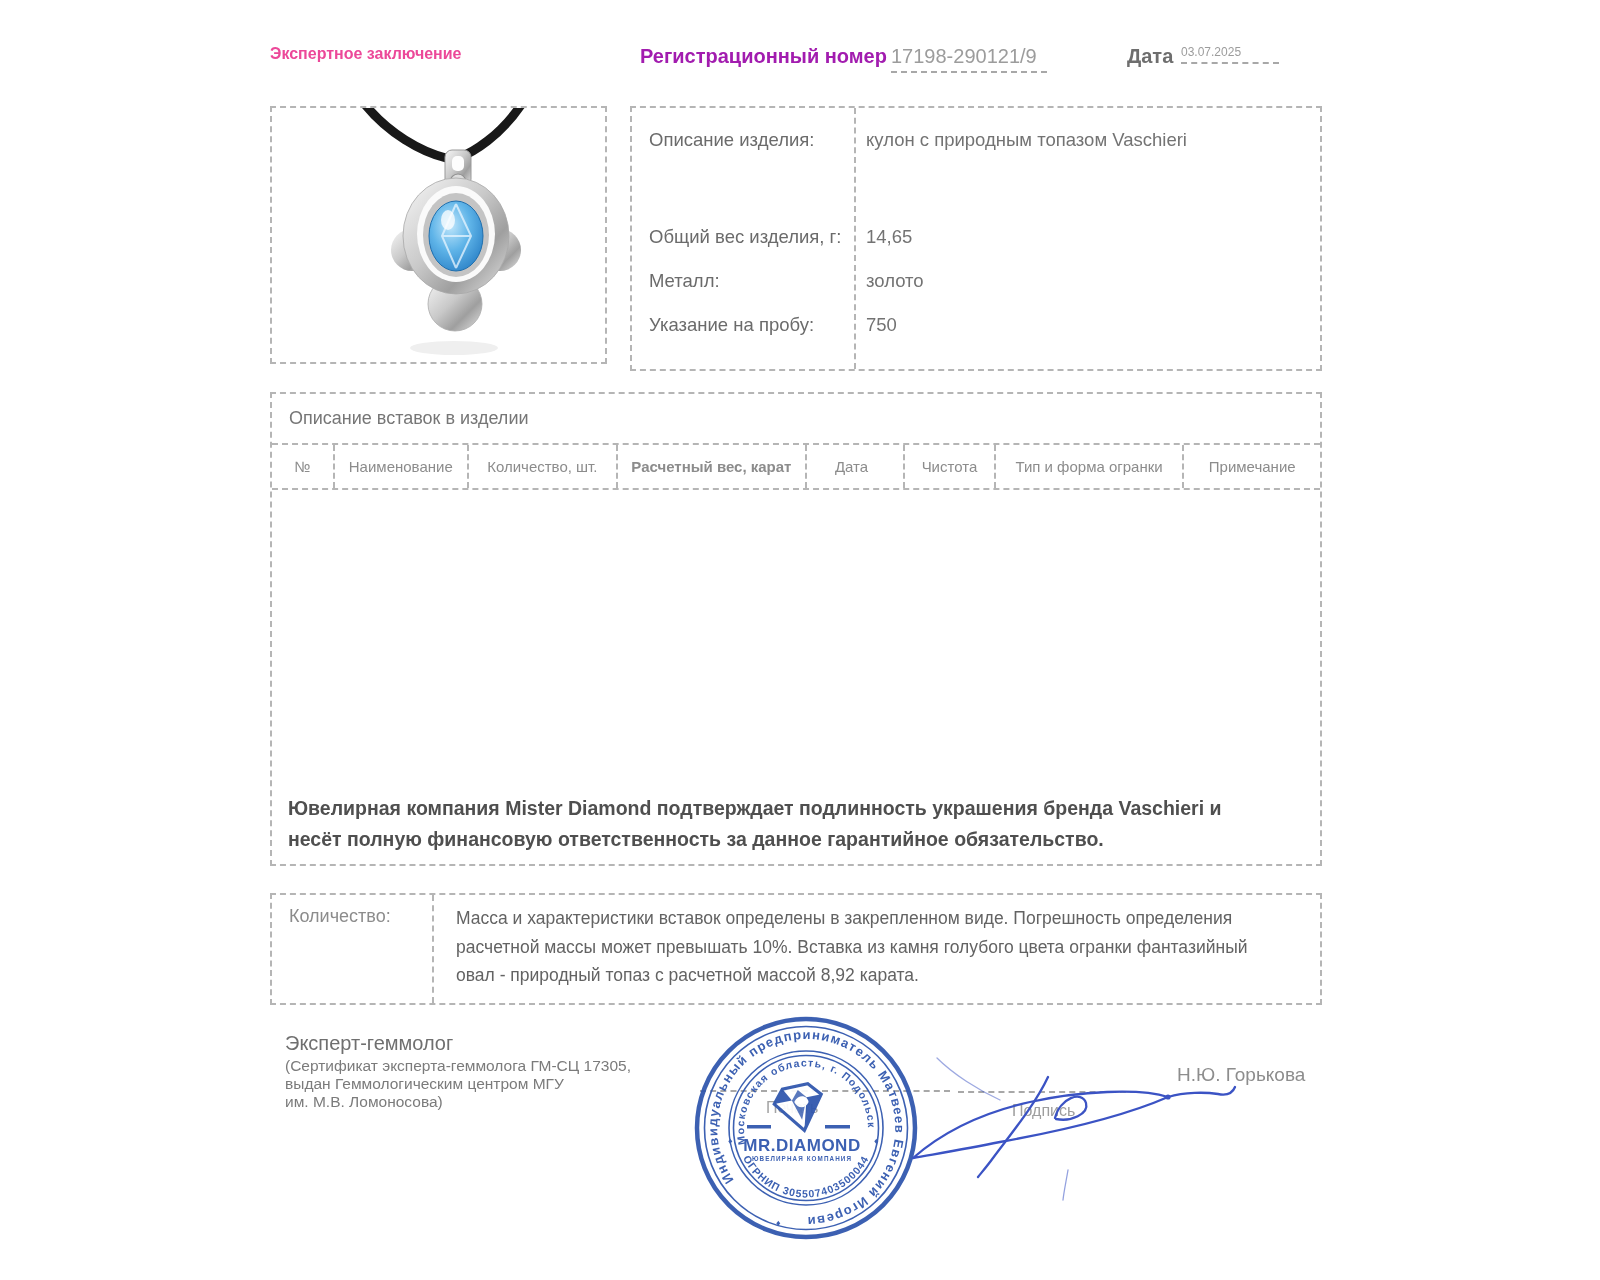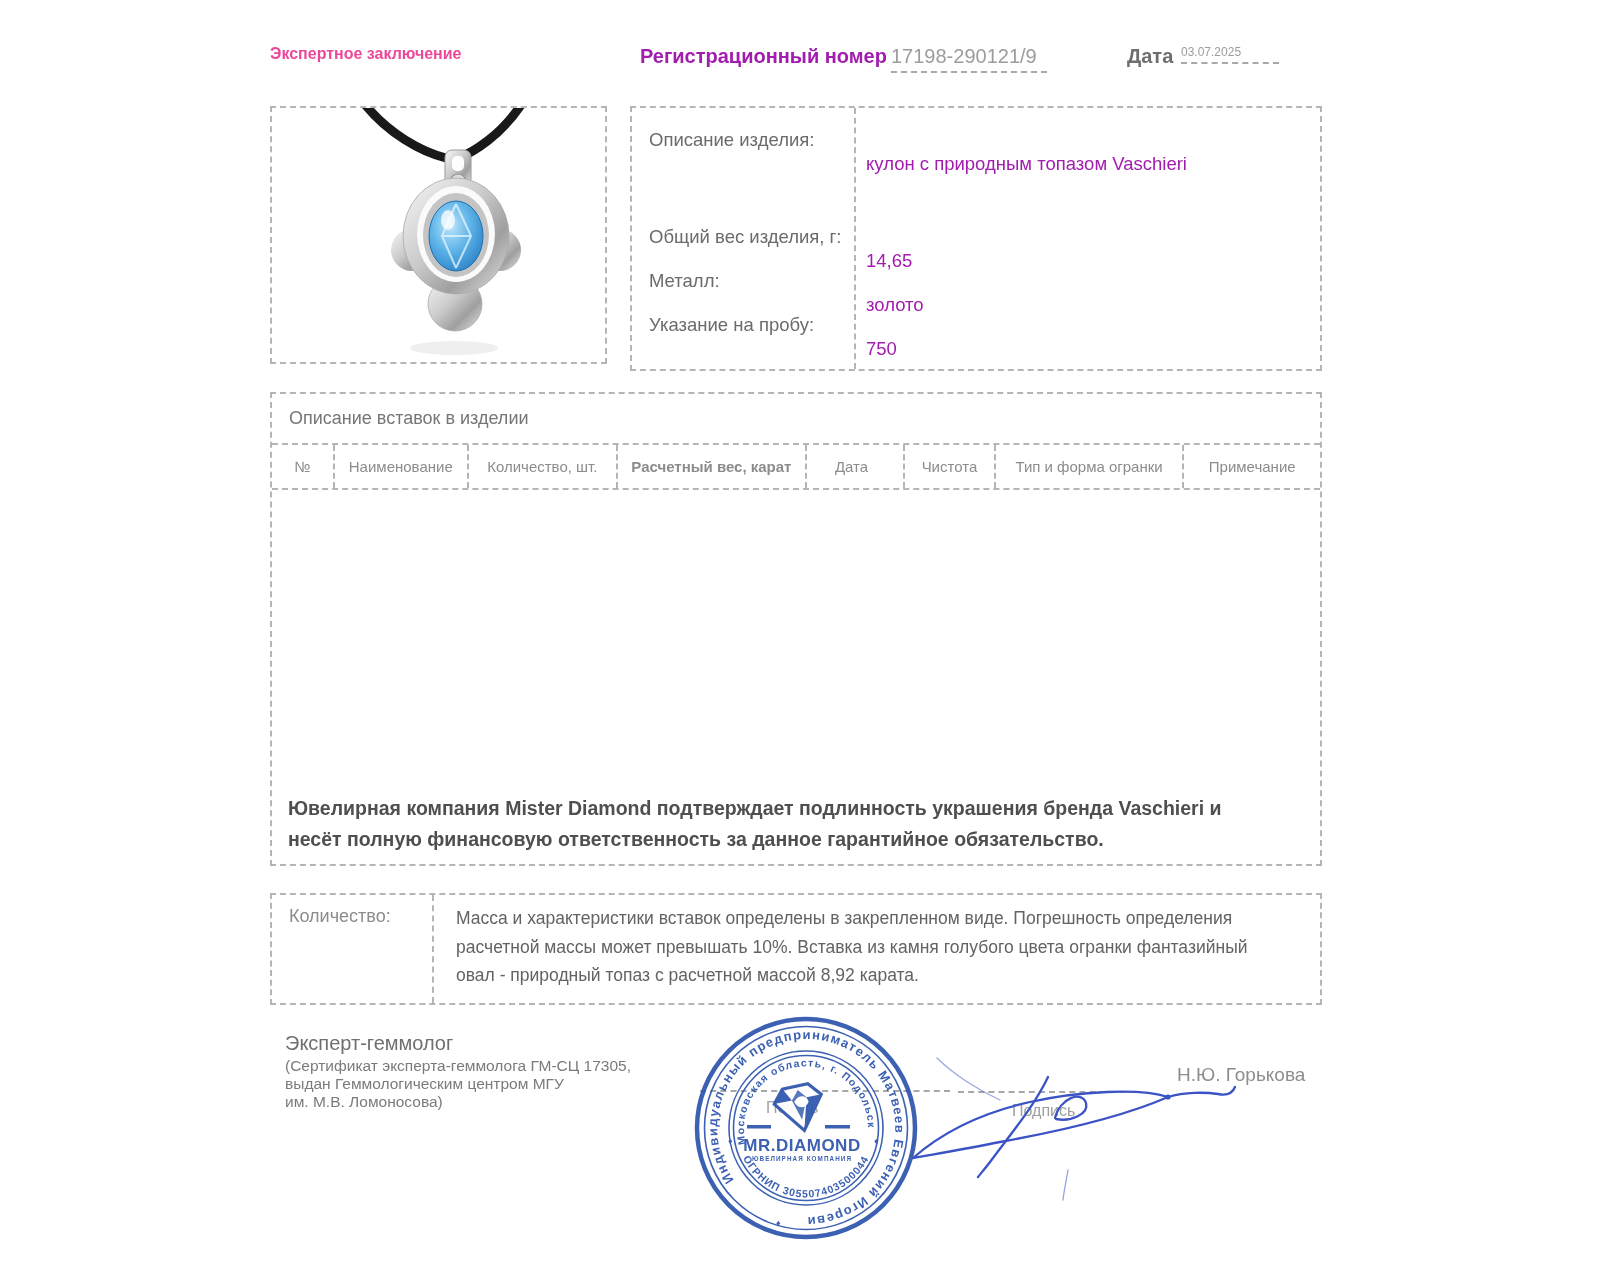"кулон с природным топазом Vaschieri" .d-value { color: #a21caf -> #737373; margin-top: 24px -> none }
